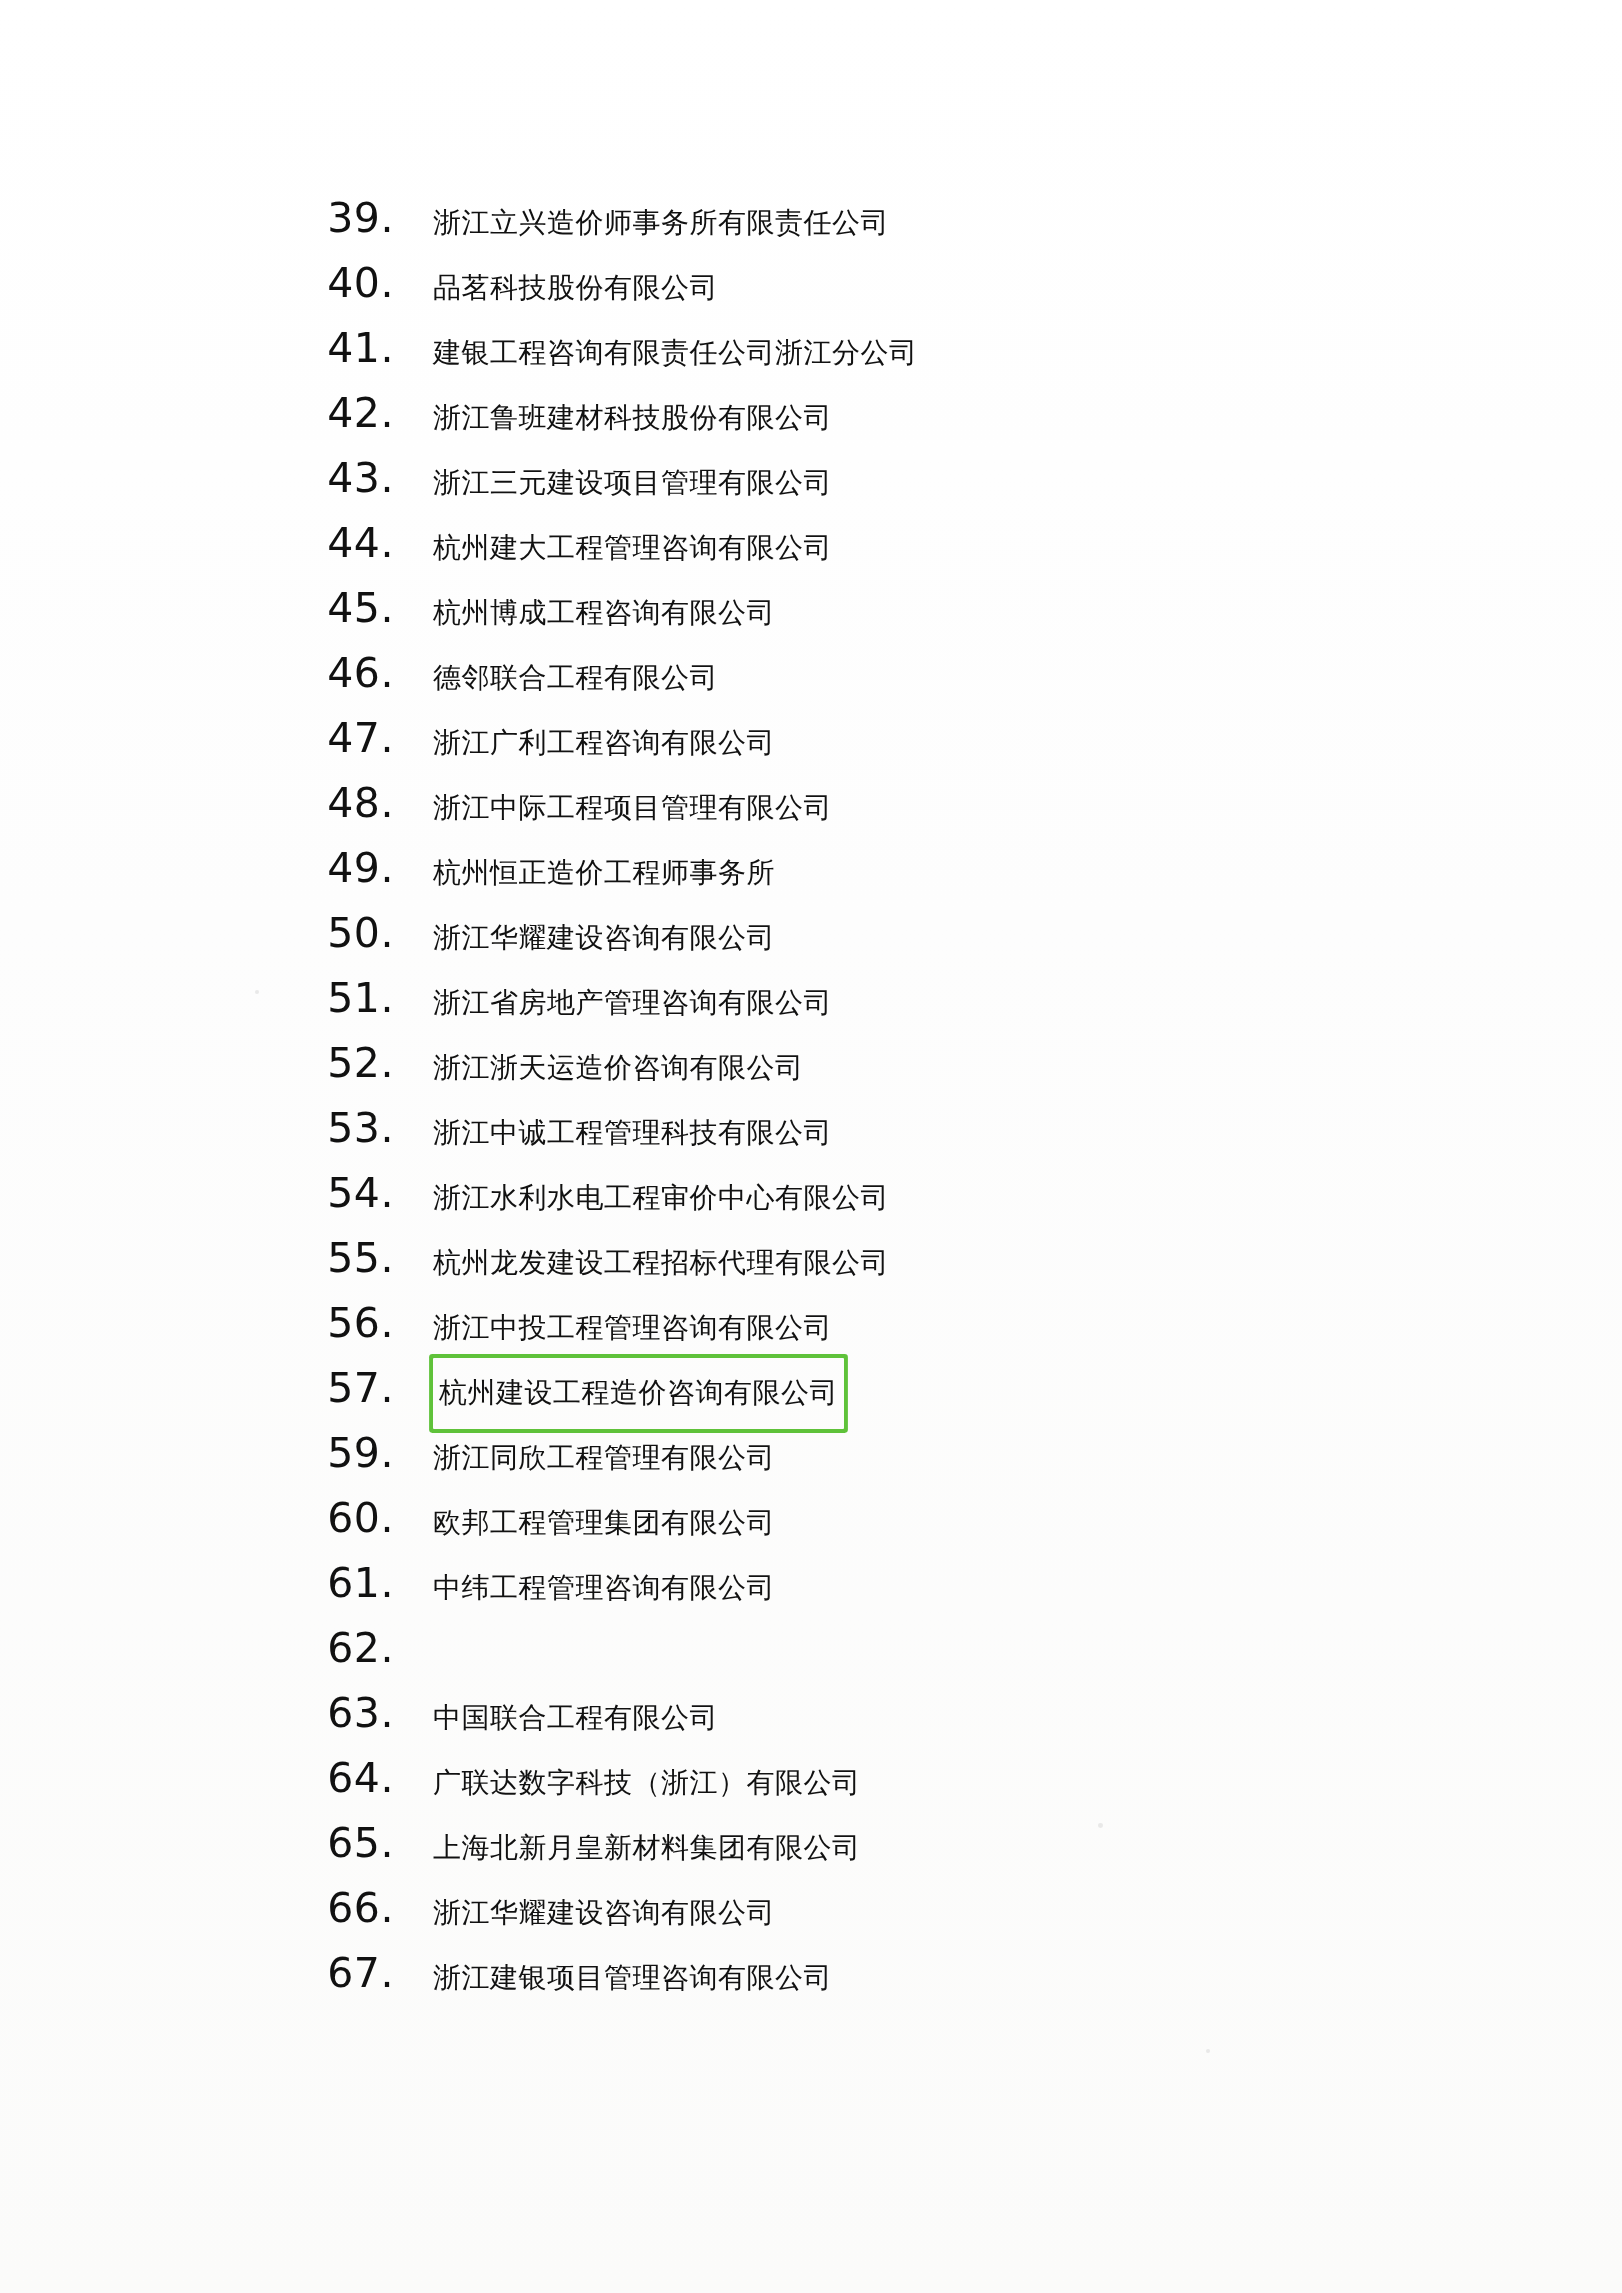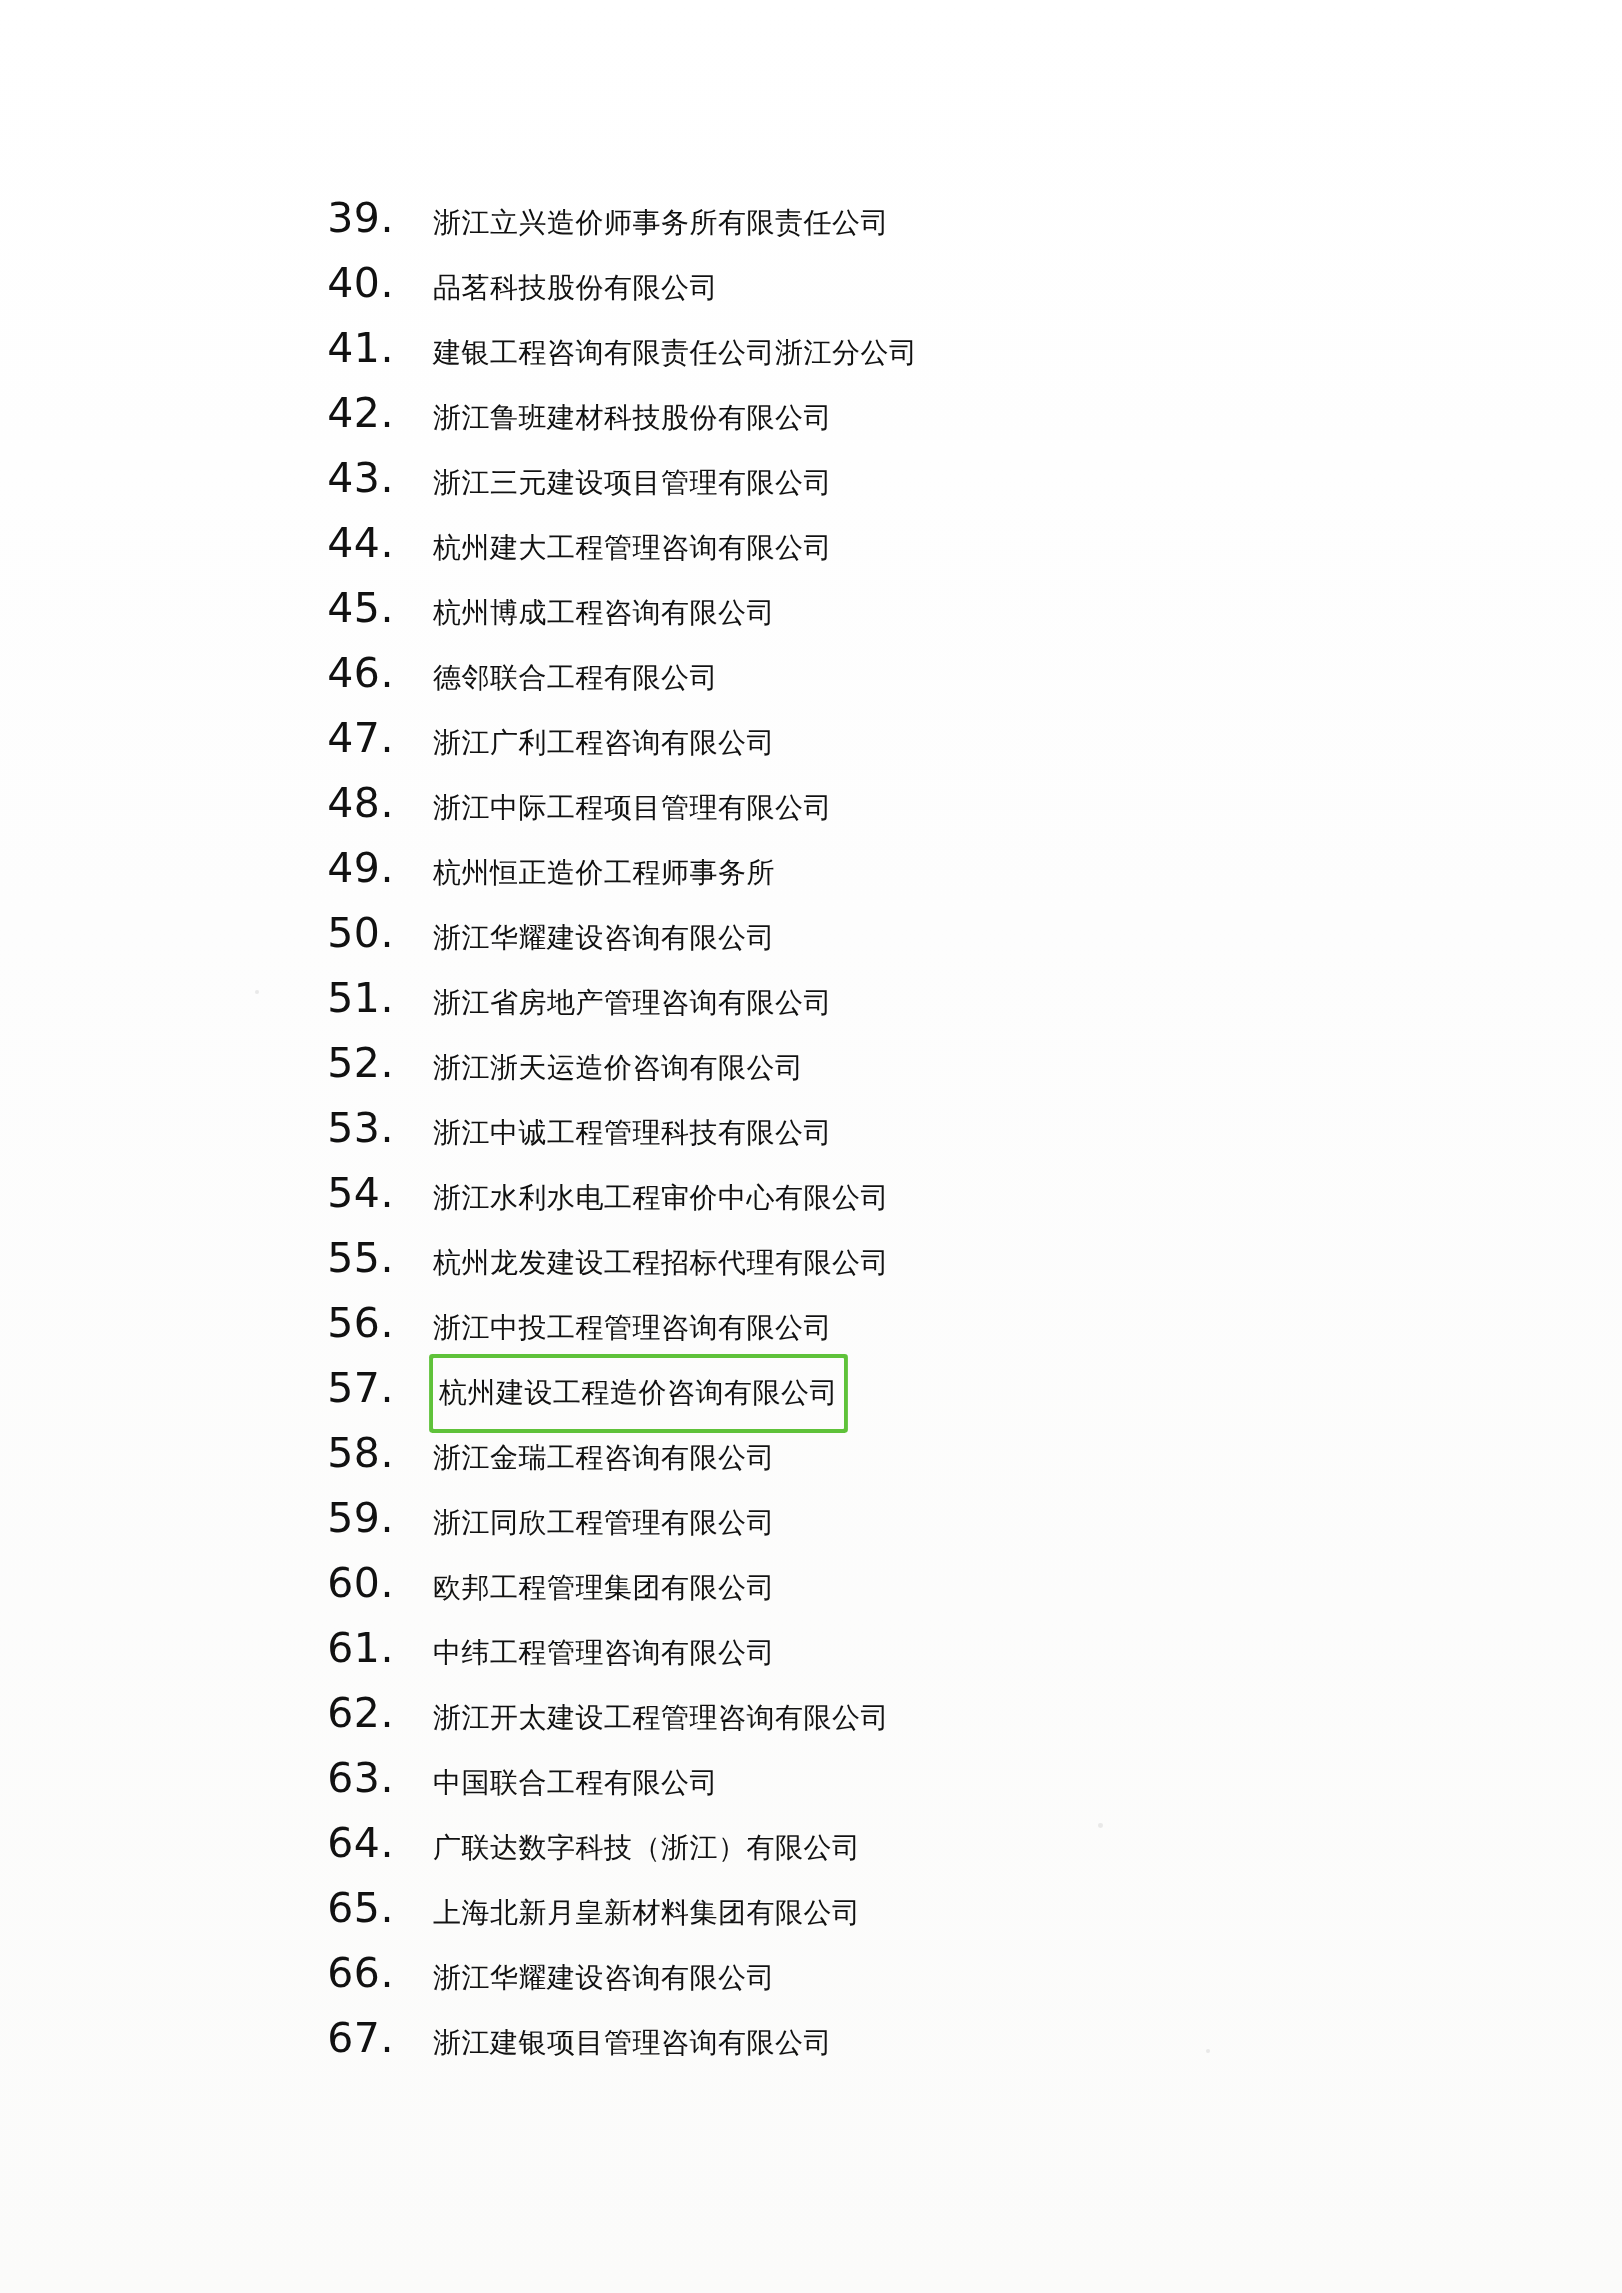"58." div.list-item { html: <div> <span>58.</span> <span>浙江金瑞工程咨询有限公司</span> </div> -> none }
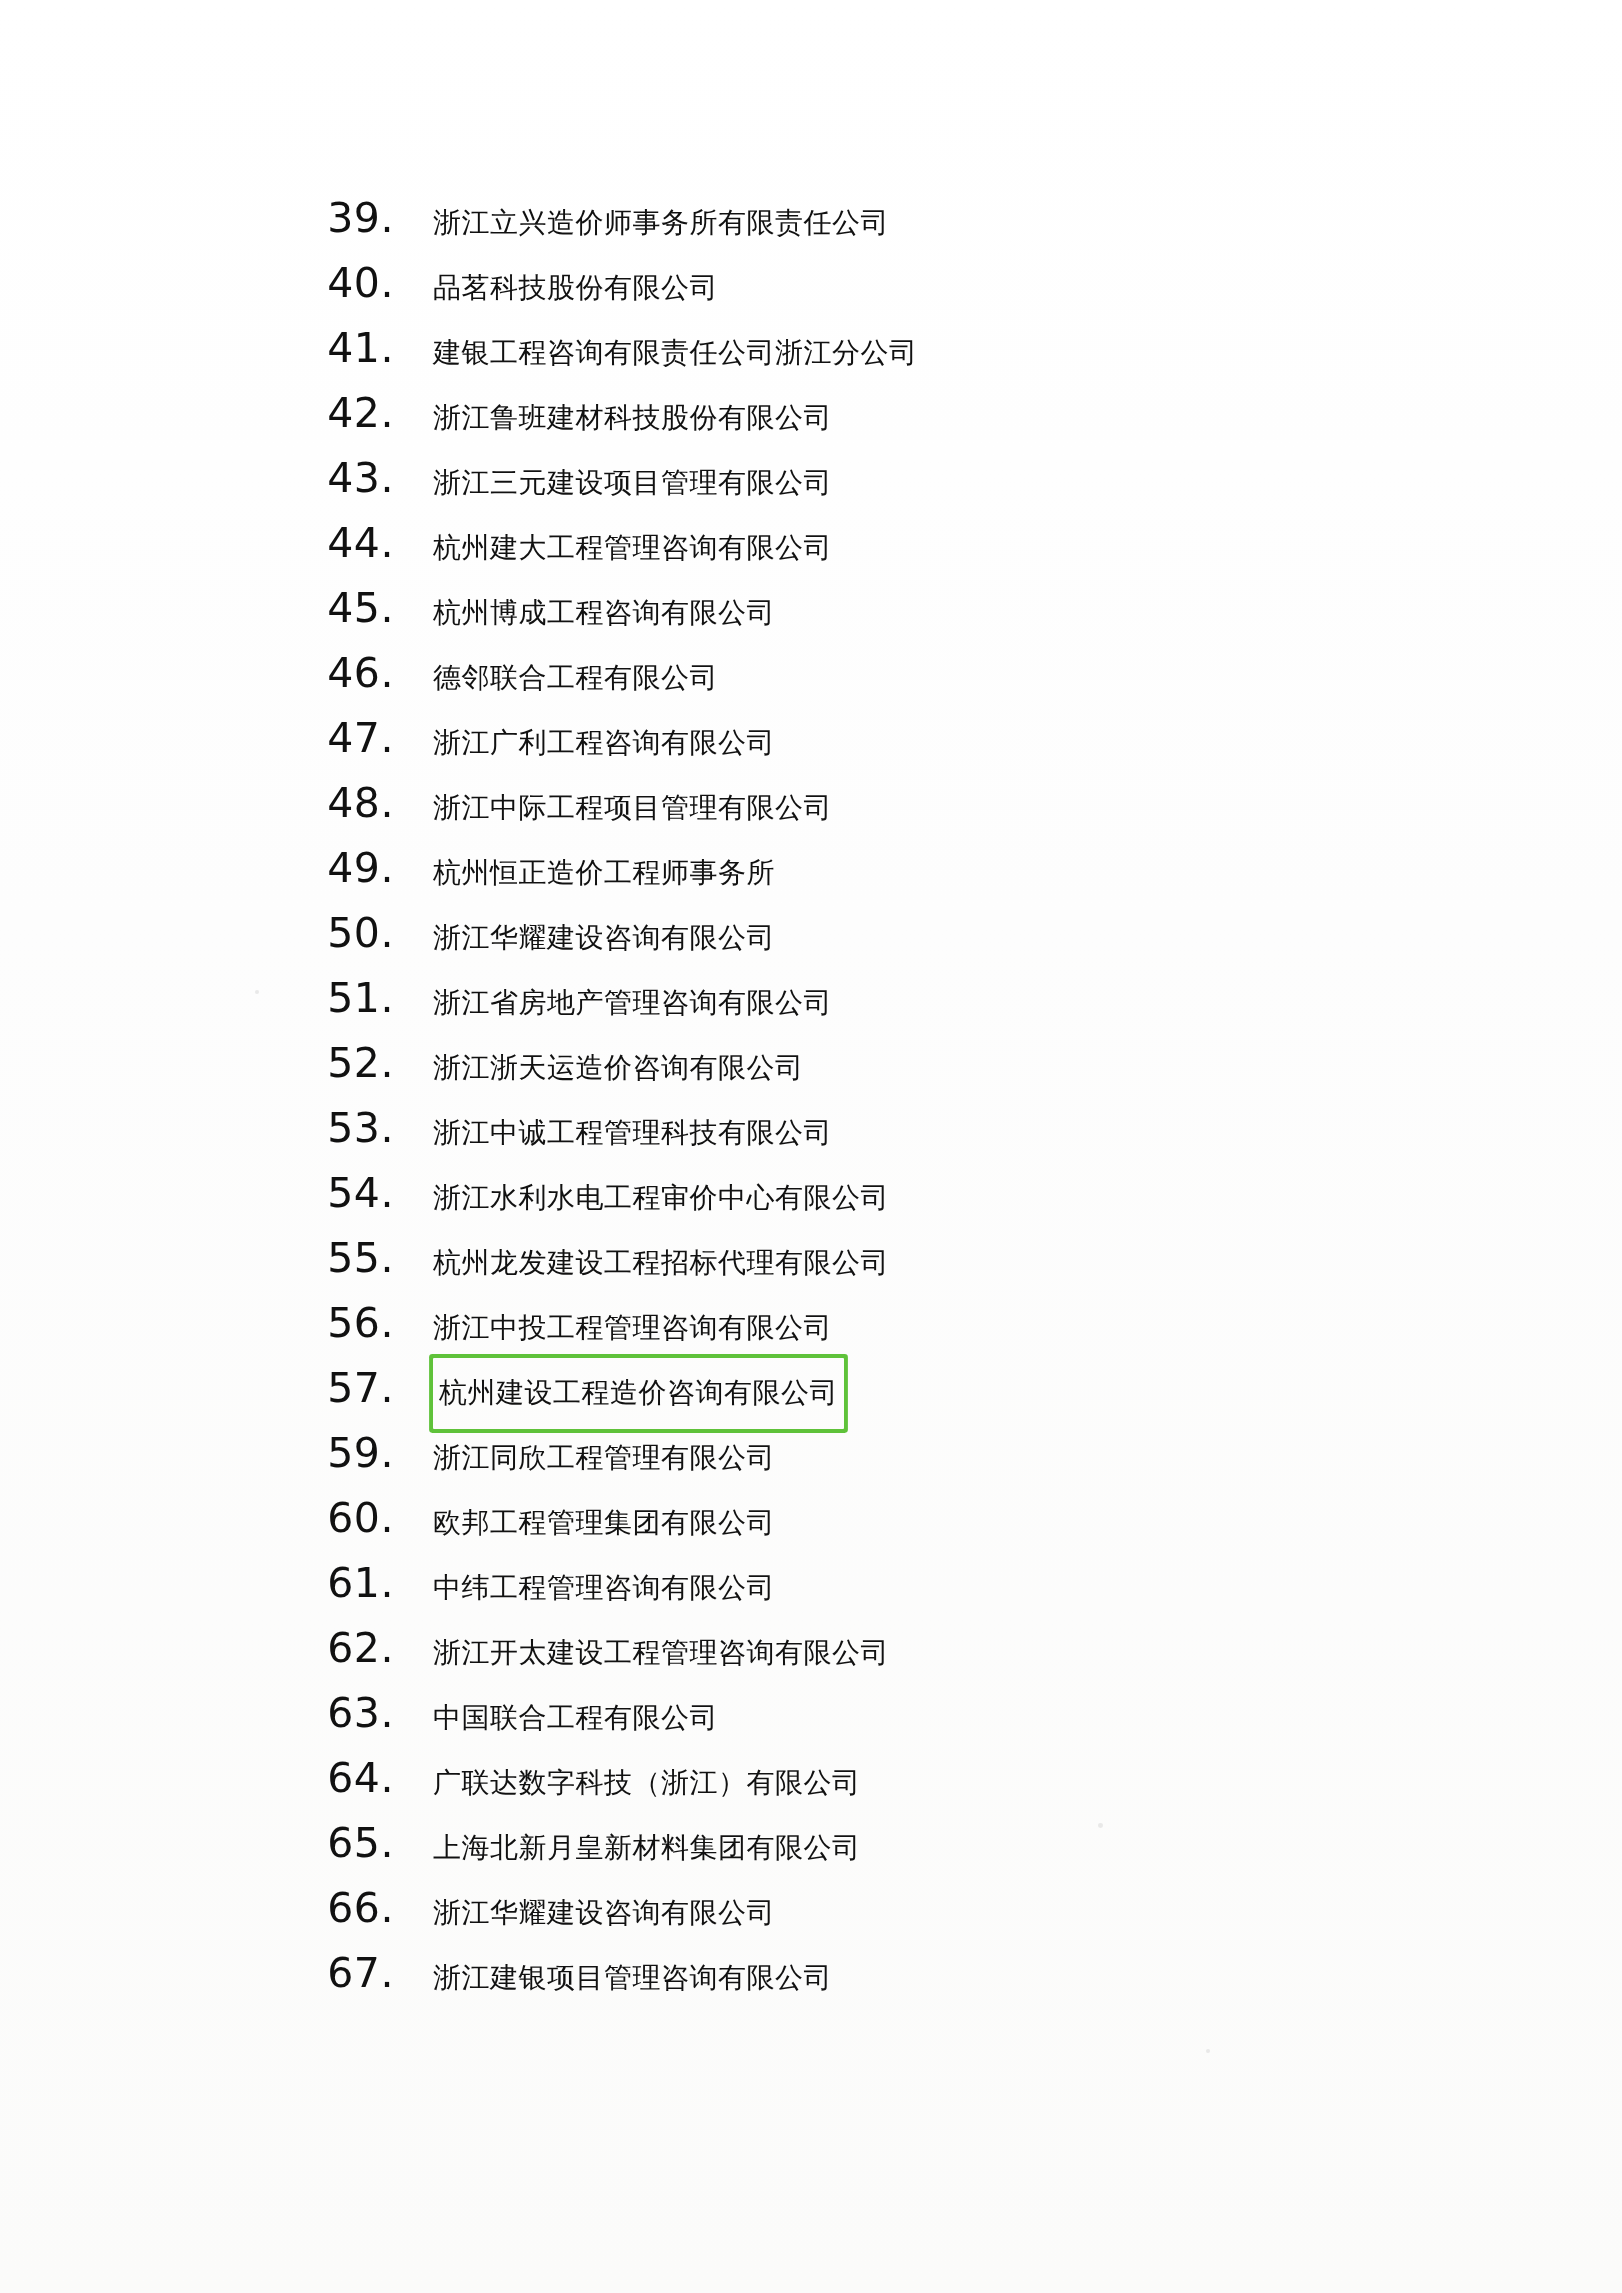"浙江开太建设工程管理咨询有限公司" span.item-label { html: <span>浙江开太建设工程管理咨询有限公司</span> -> none }
